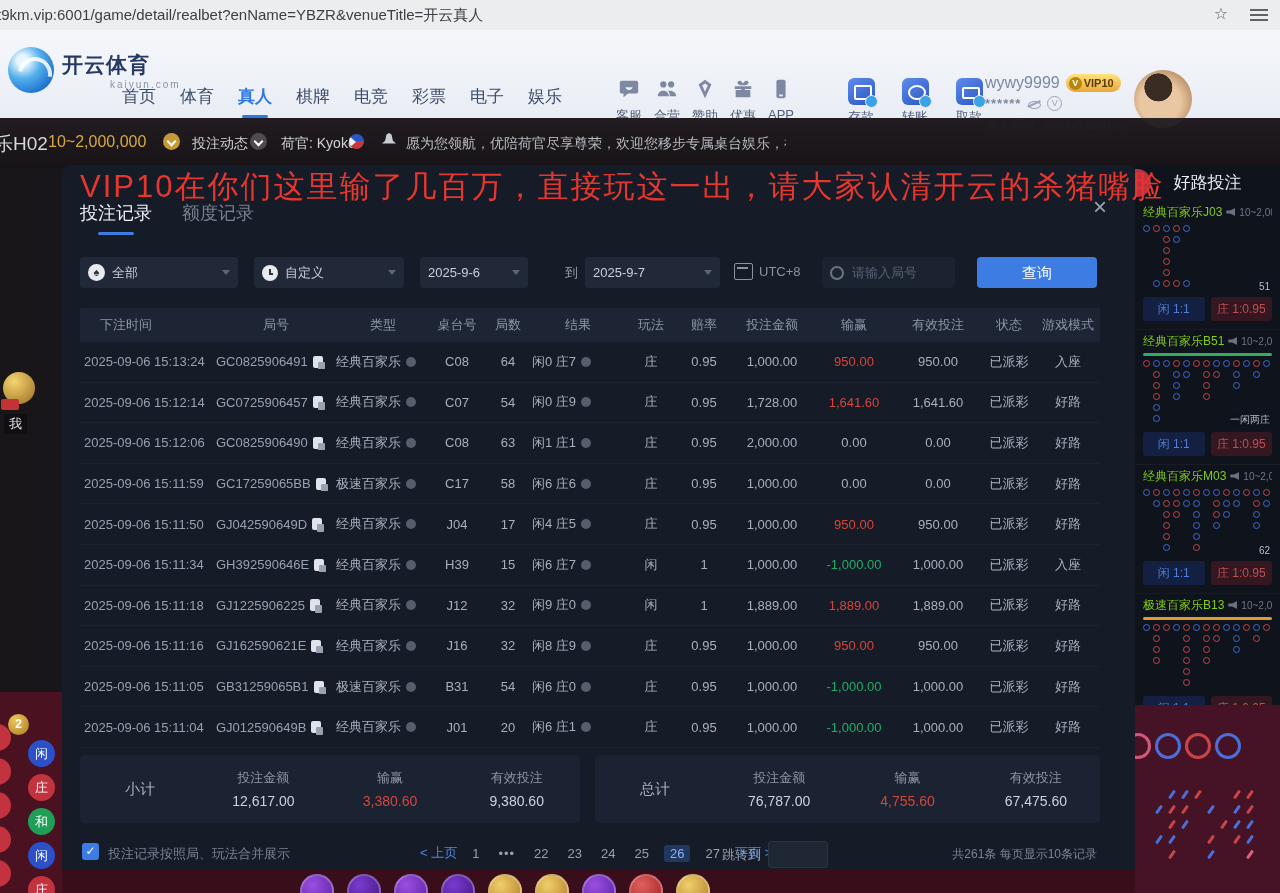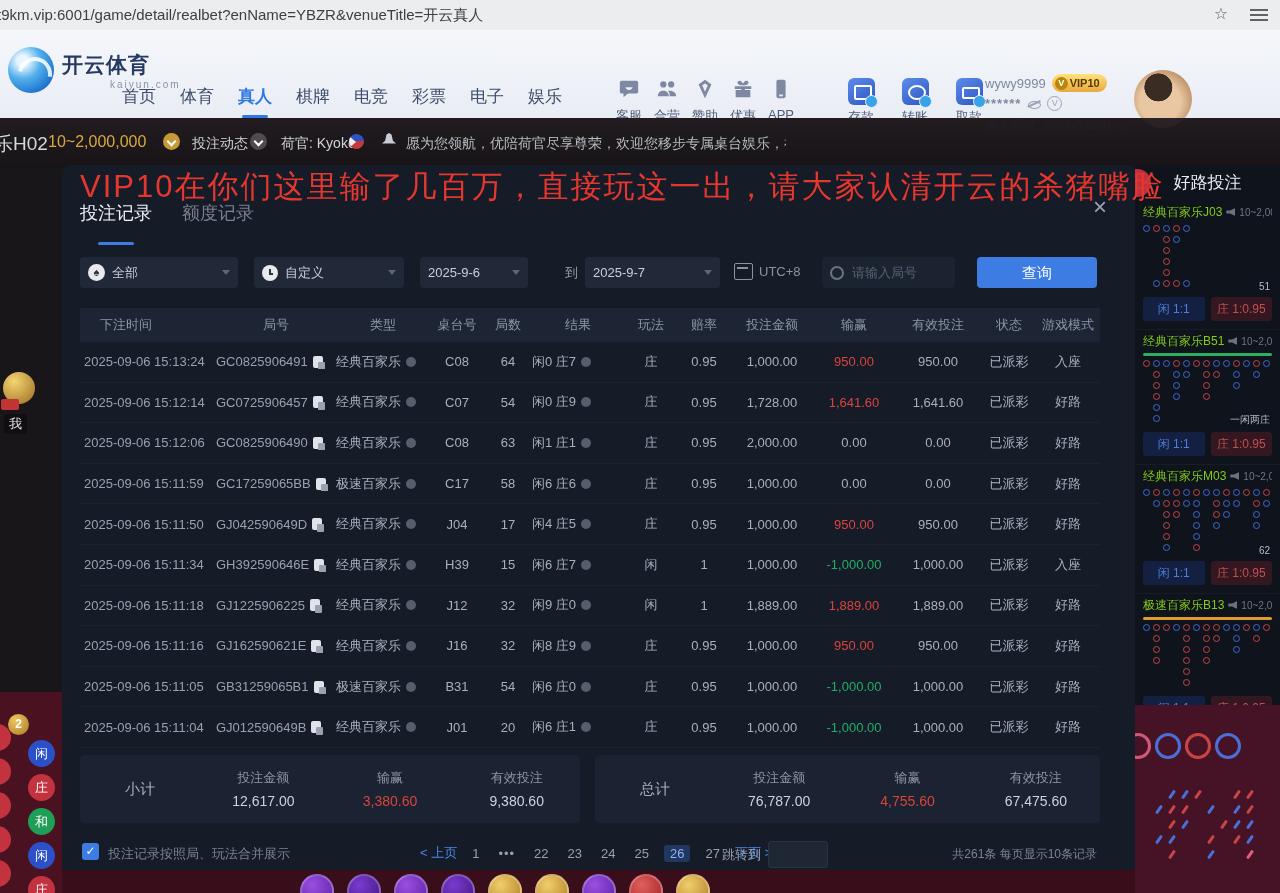"wywy9999" .uname { font-size: 13px -> 16px }
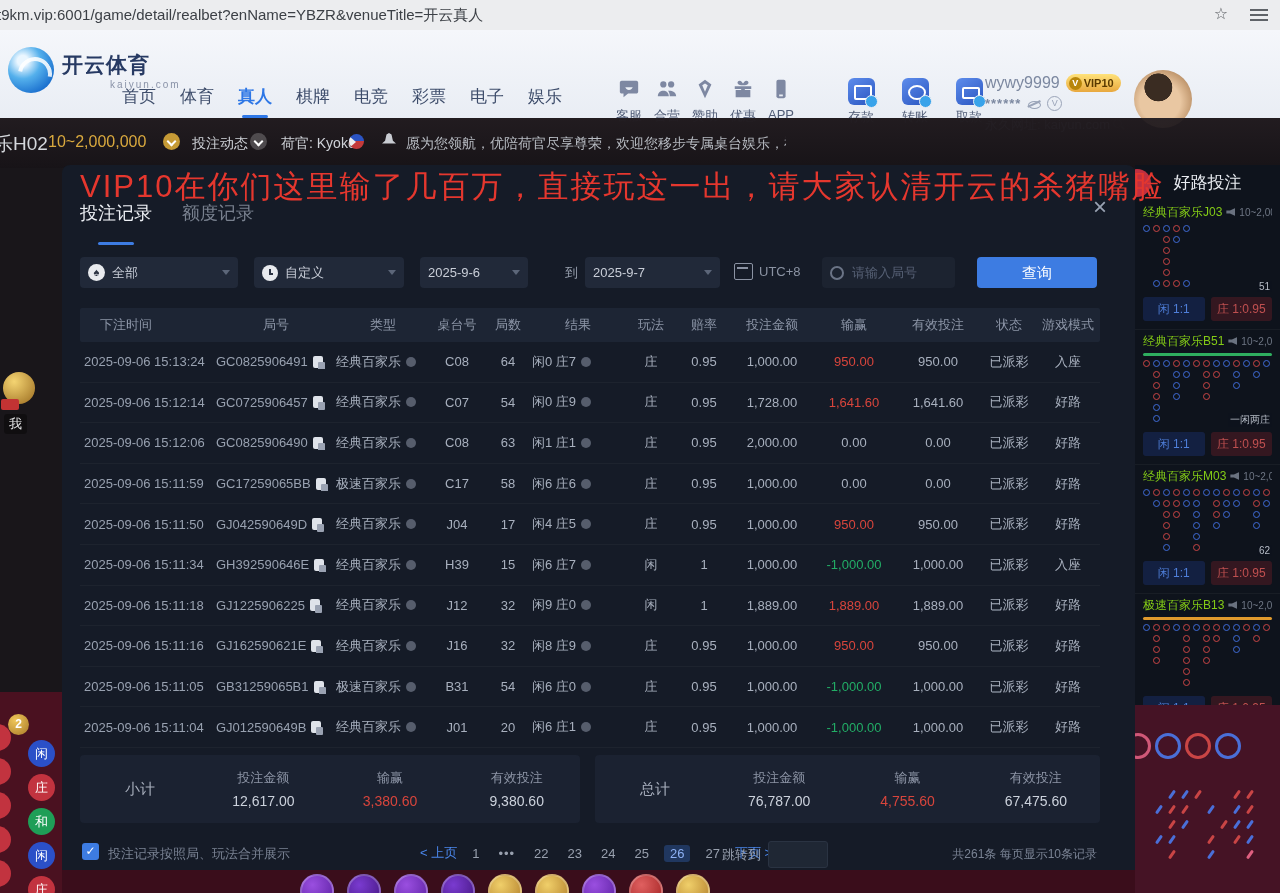"投注记录" .tab { padding-bottom: 20px -> 10px }
